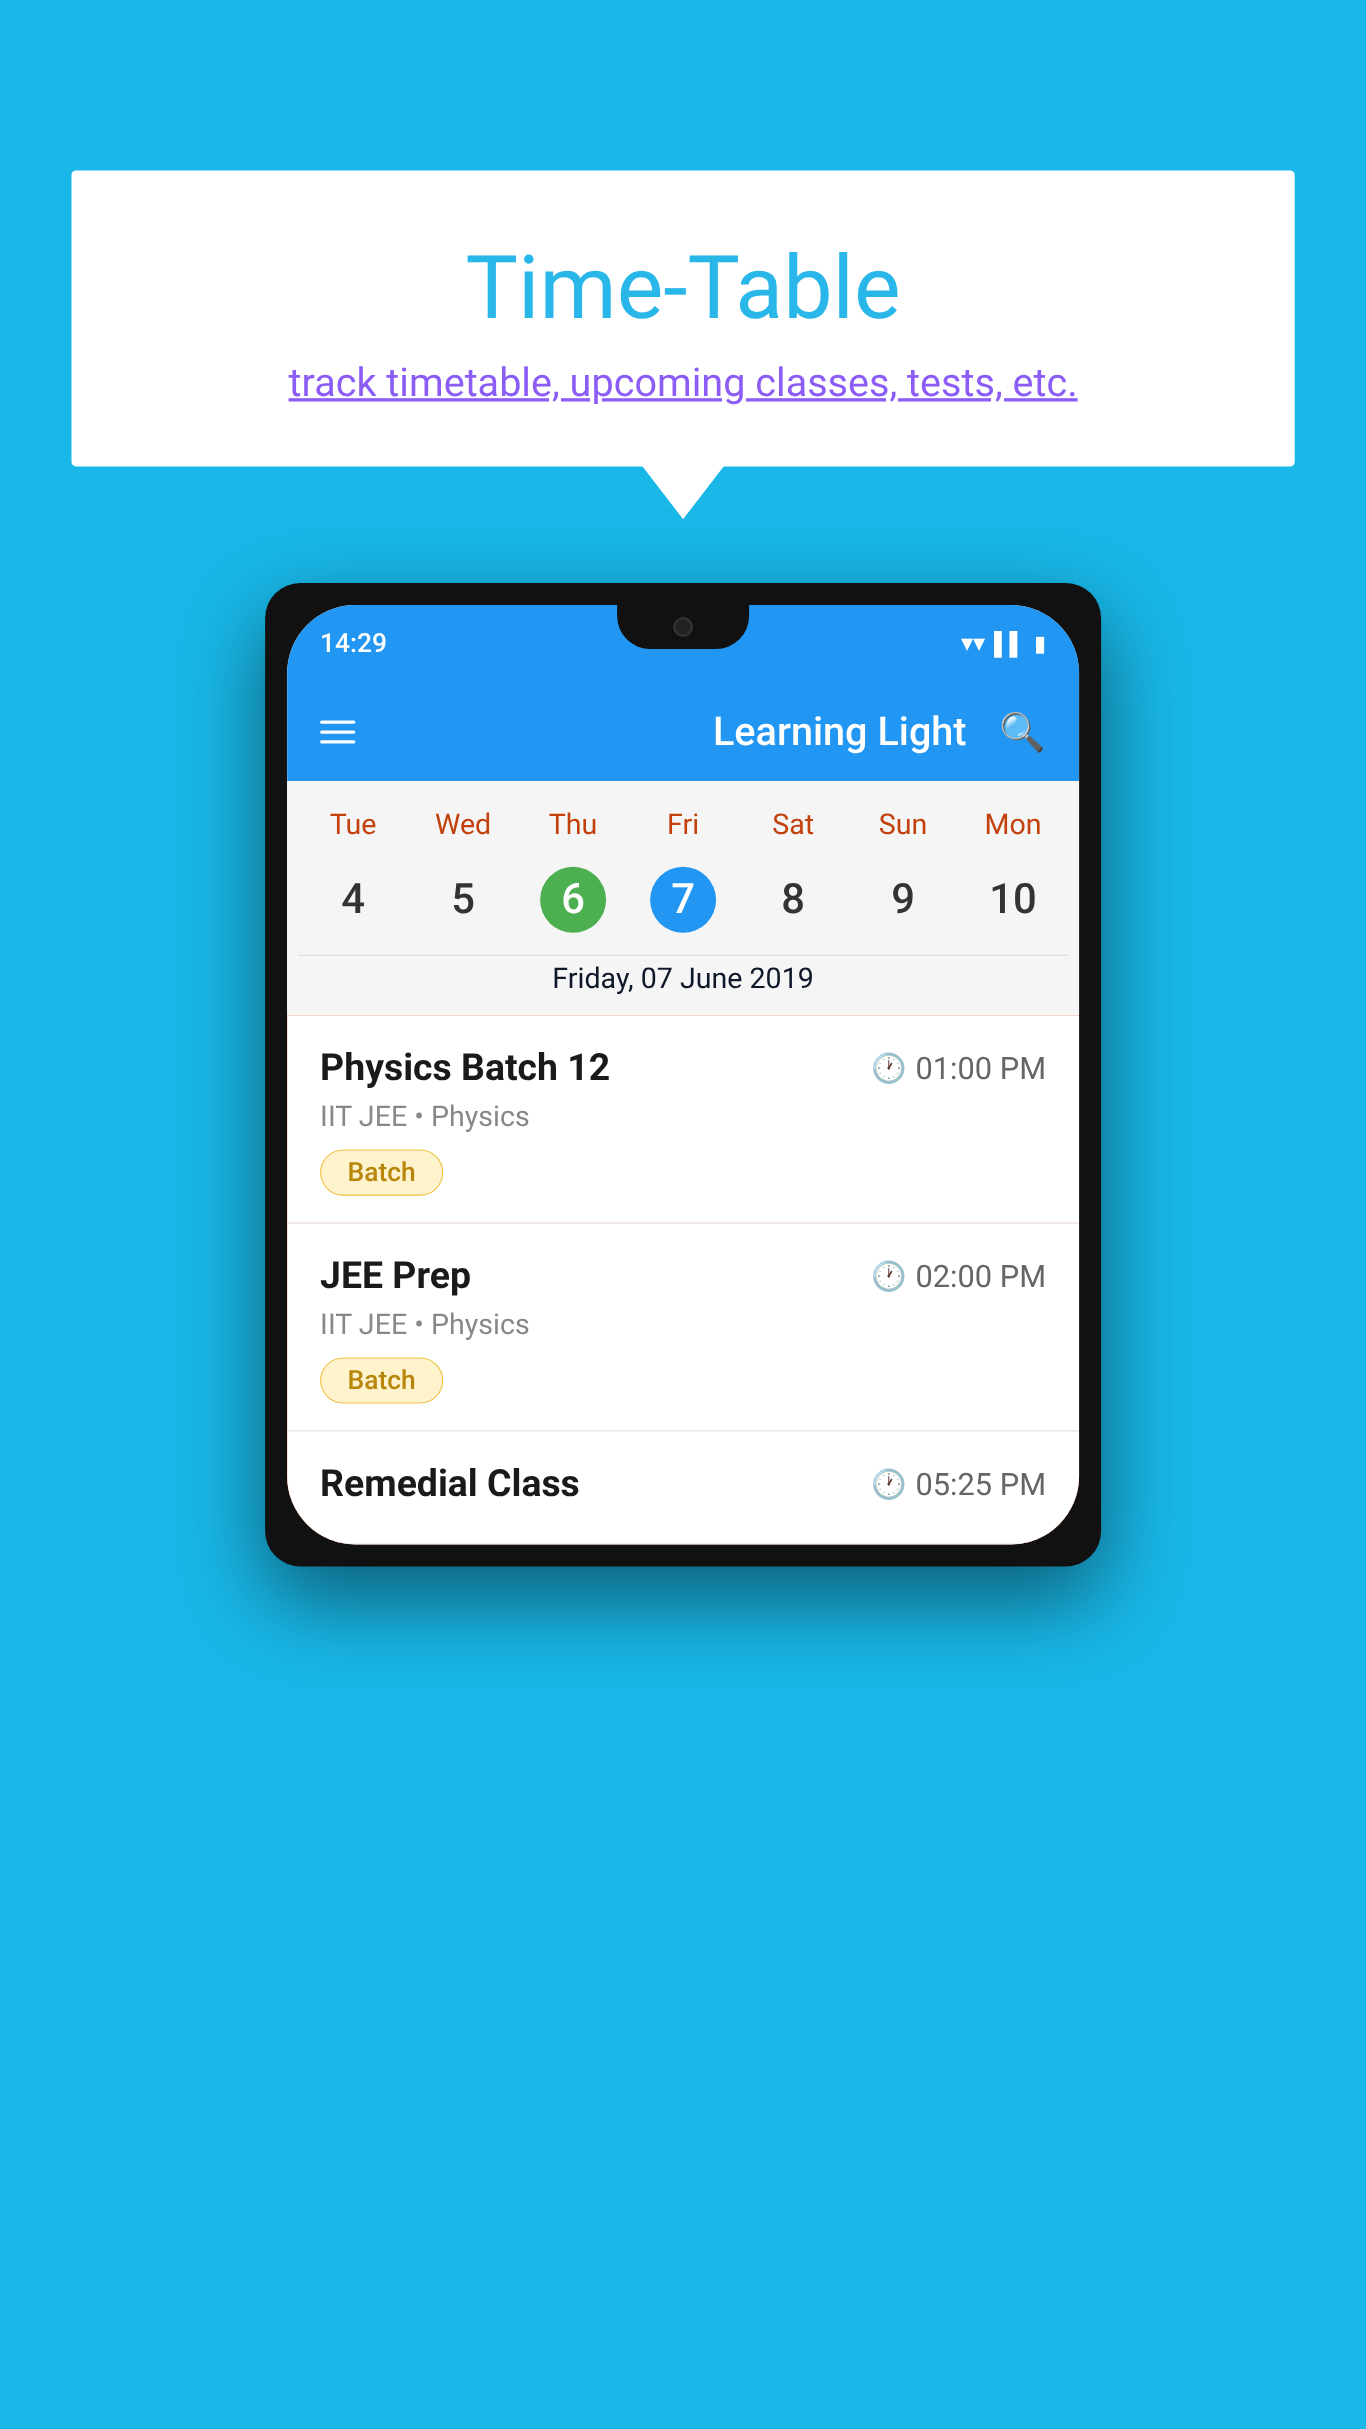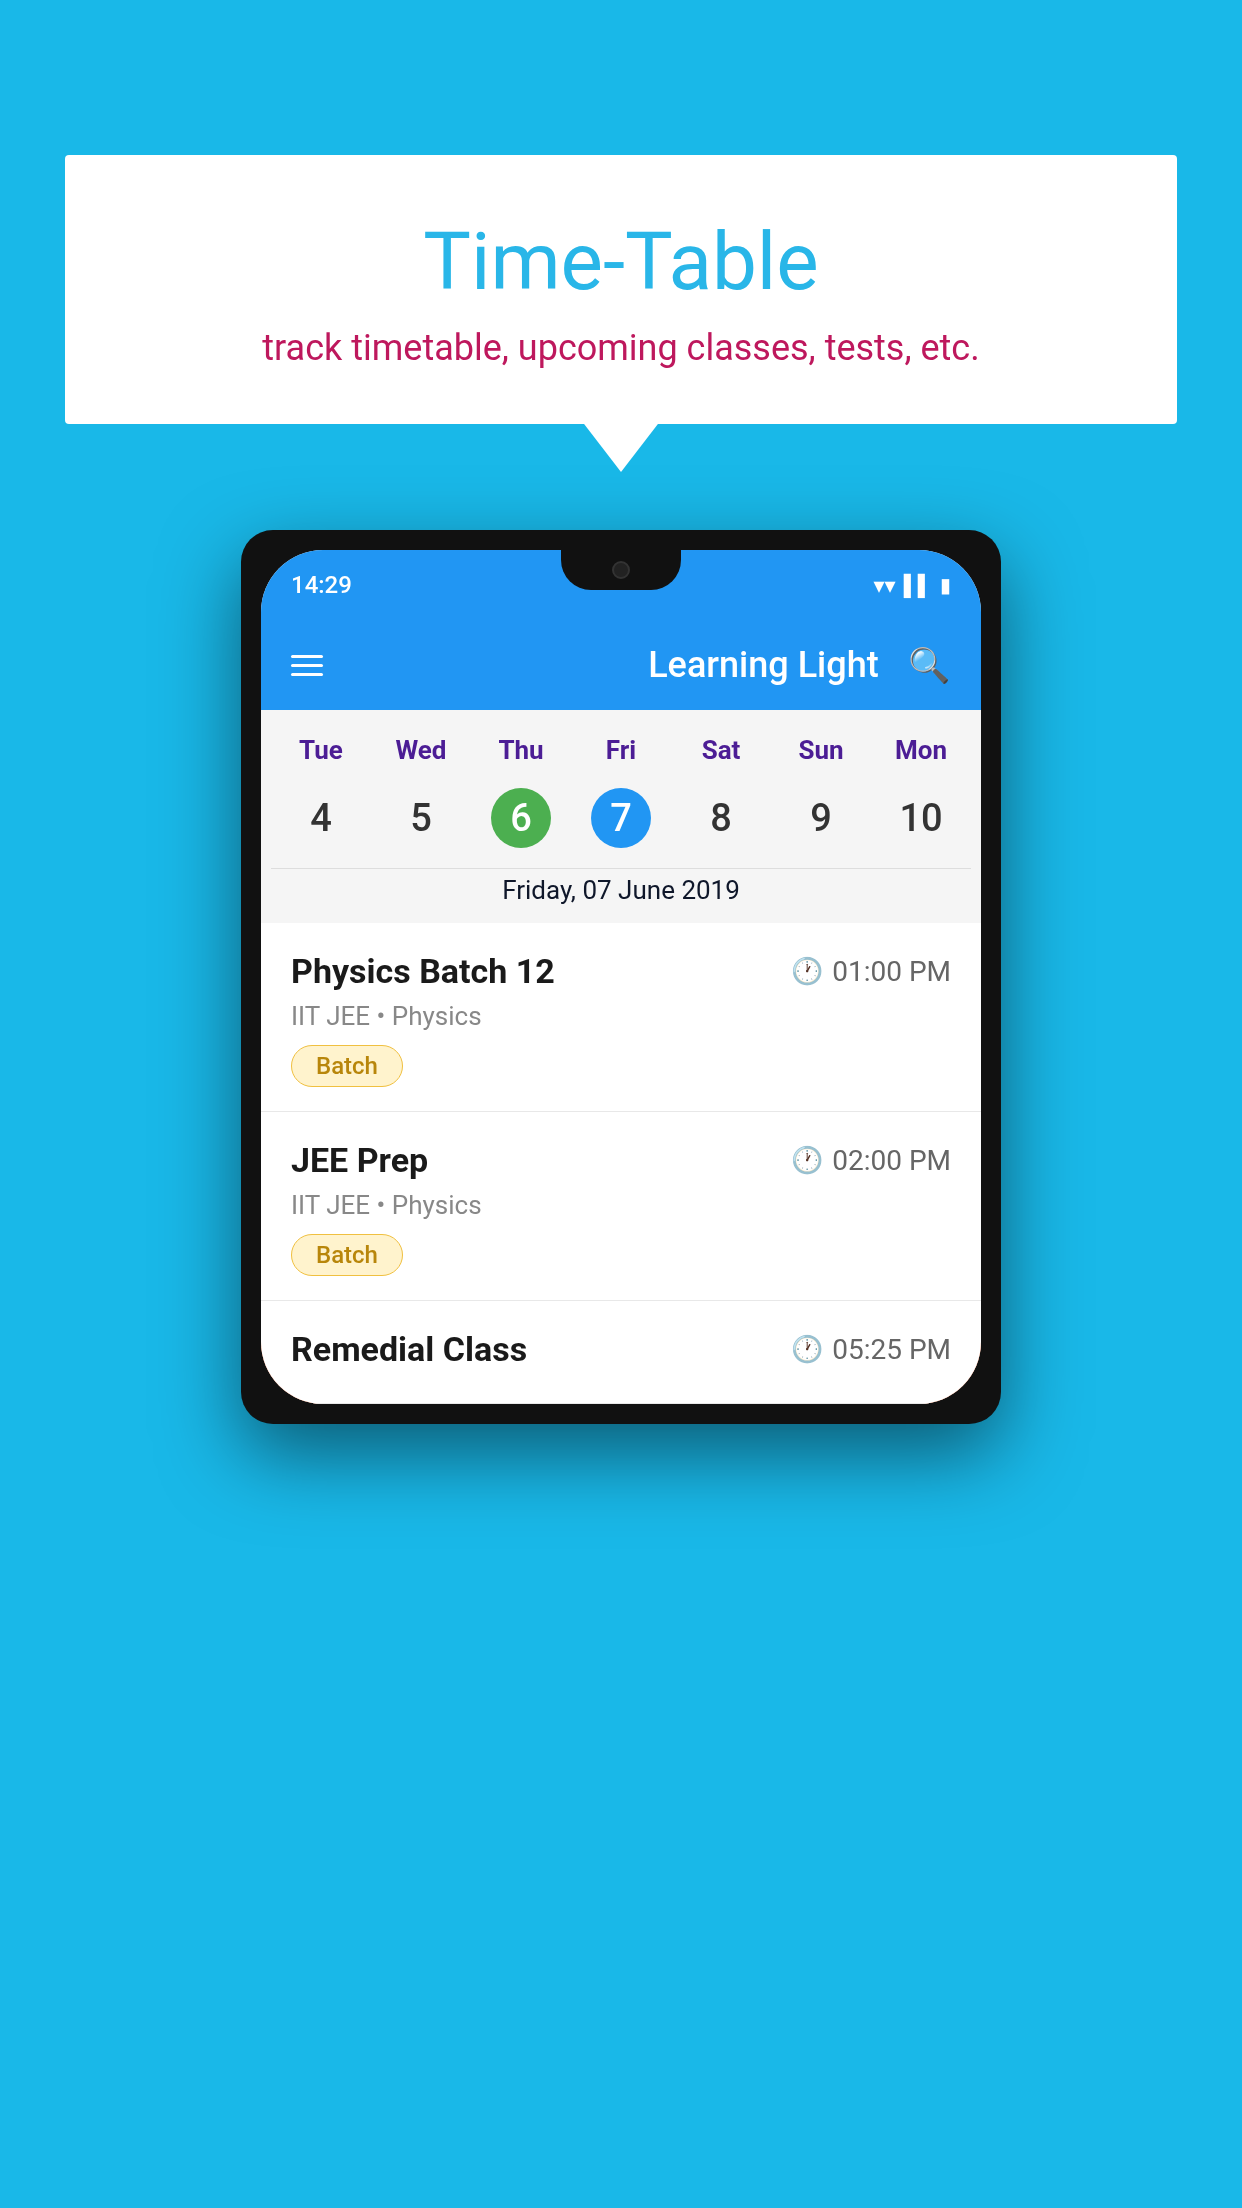"track timetable, upcoming classes," .bubble-subtitle { color: #be185d -> #8b5cf6; text-decoration: none -> underline }
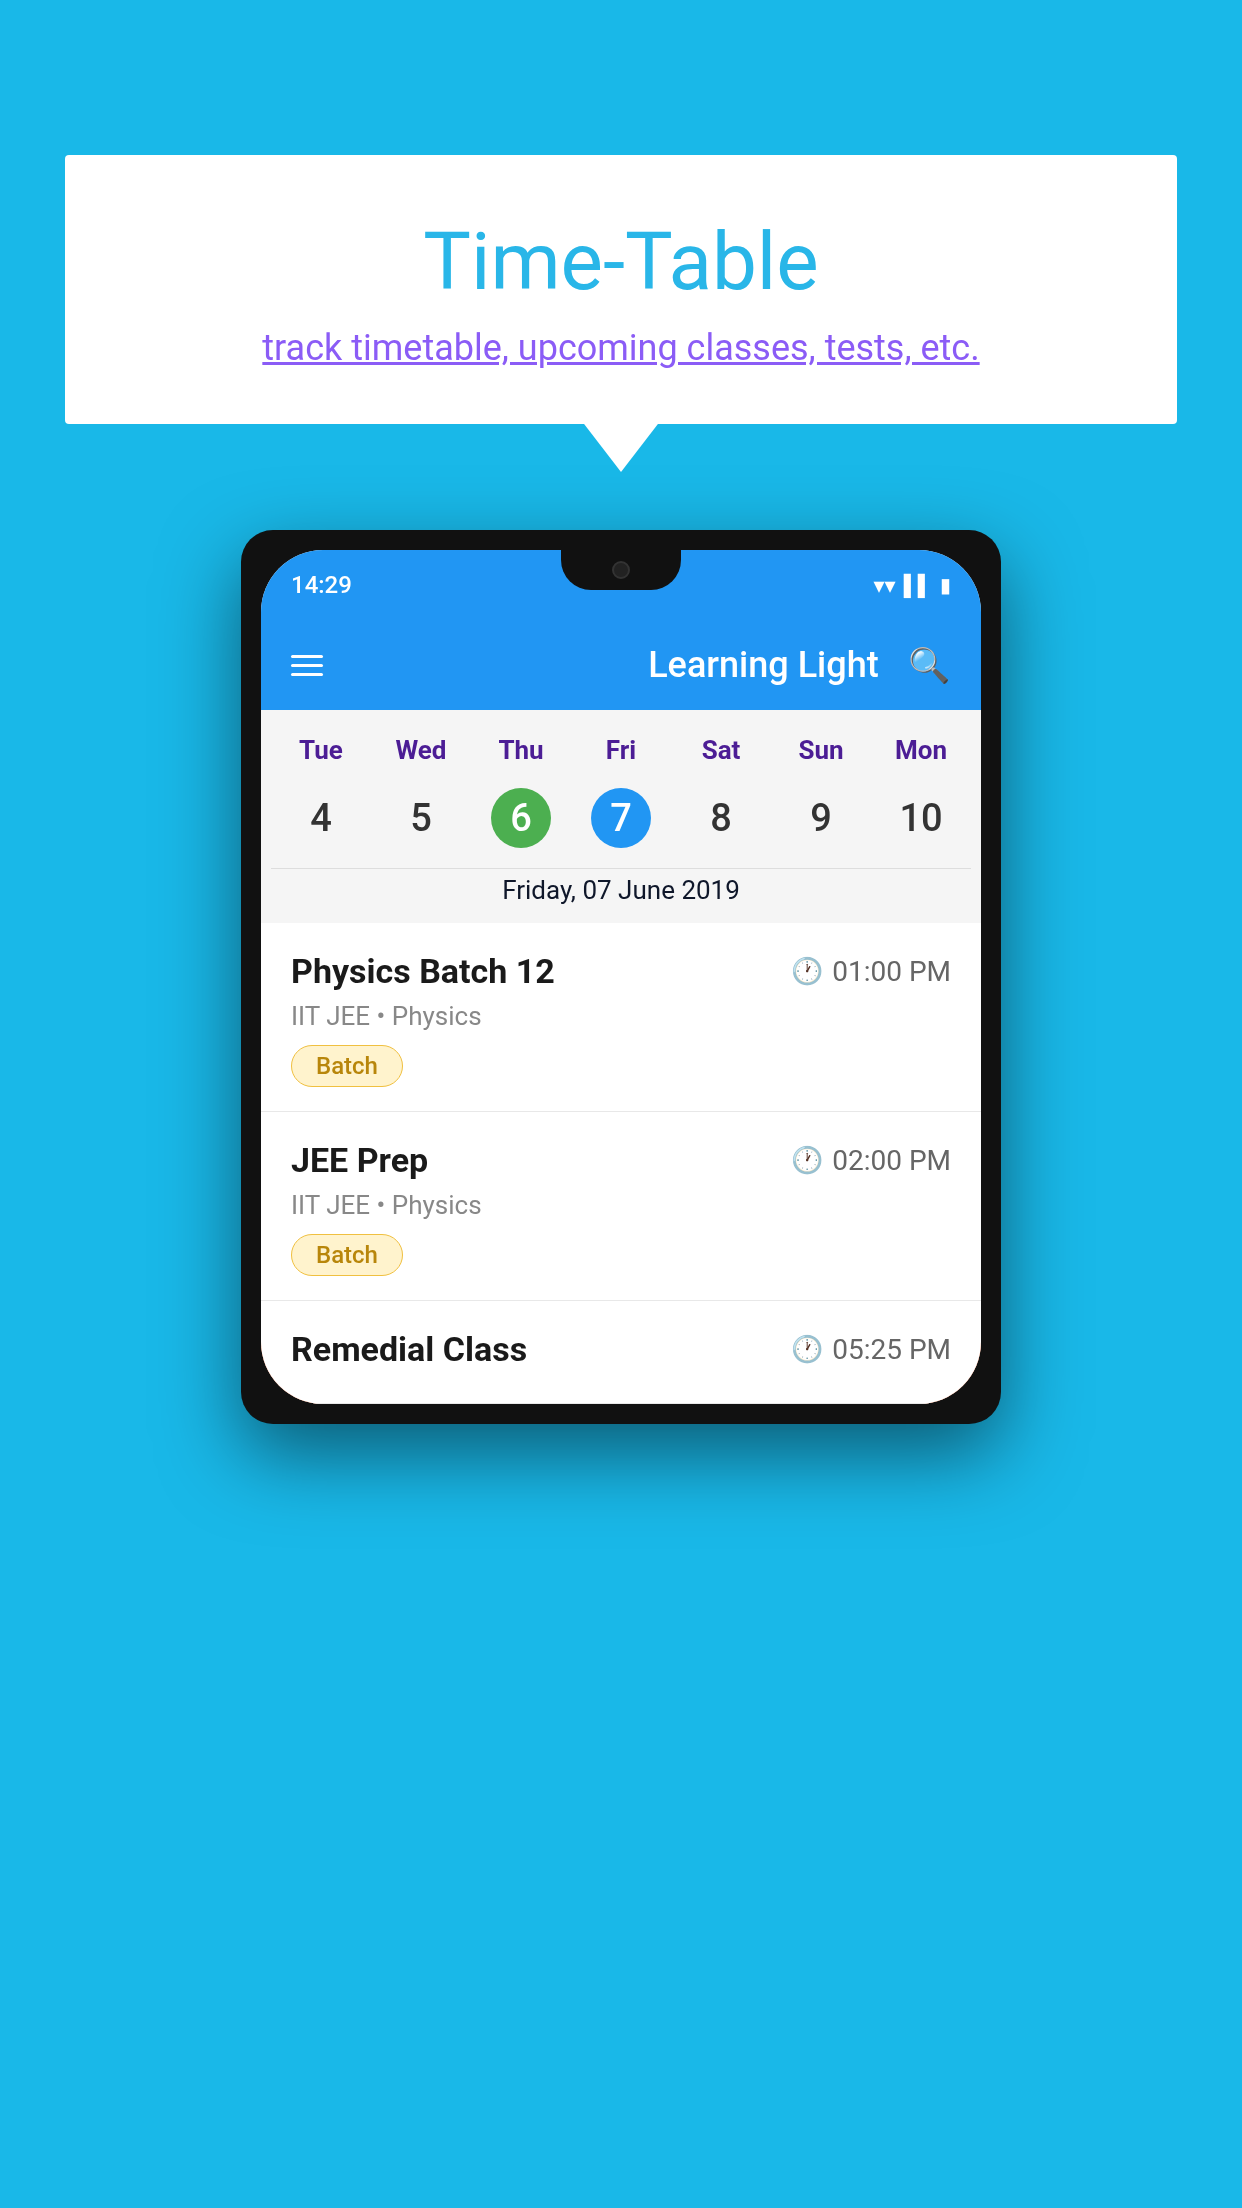"Tue" .day-label { color: #4c1d95 -> #c2410c; font-weight: 700 -> 400 }
